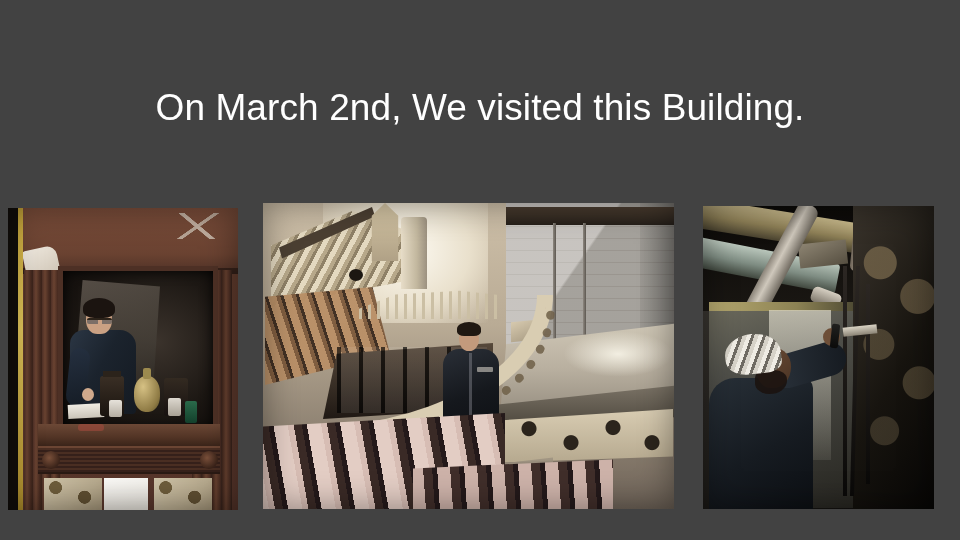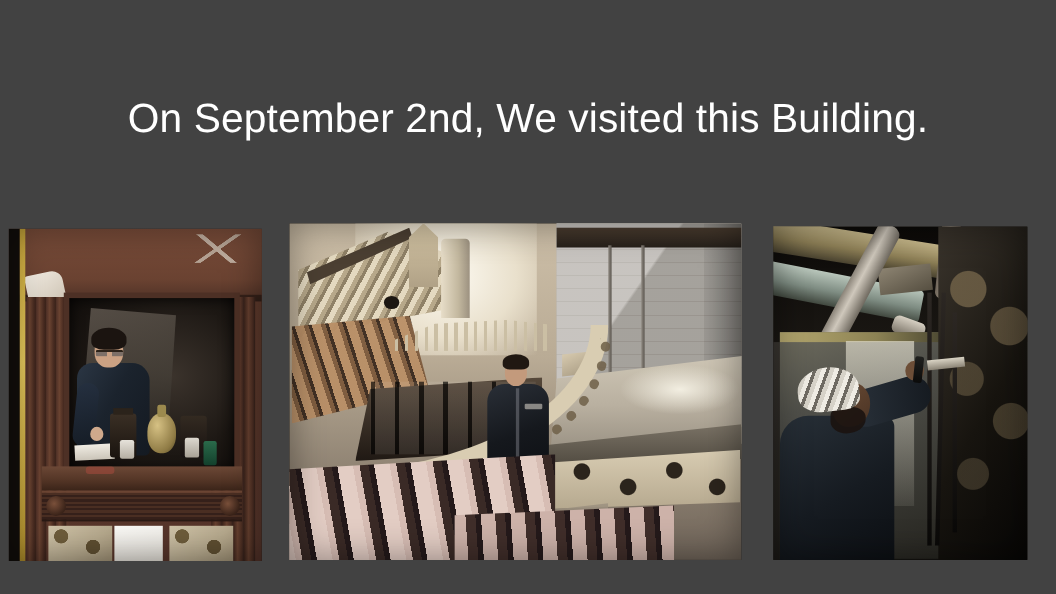"On September 2nd, We visited" h1 { text: September -> March }
